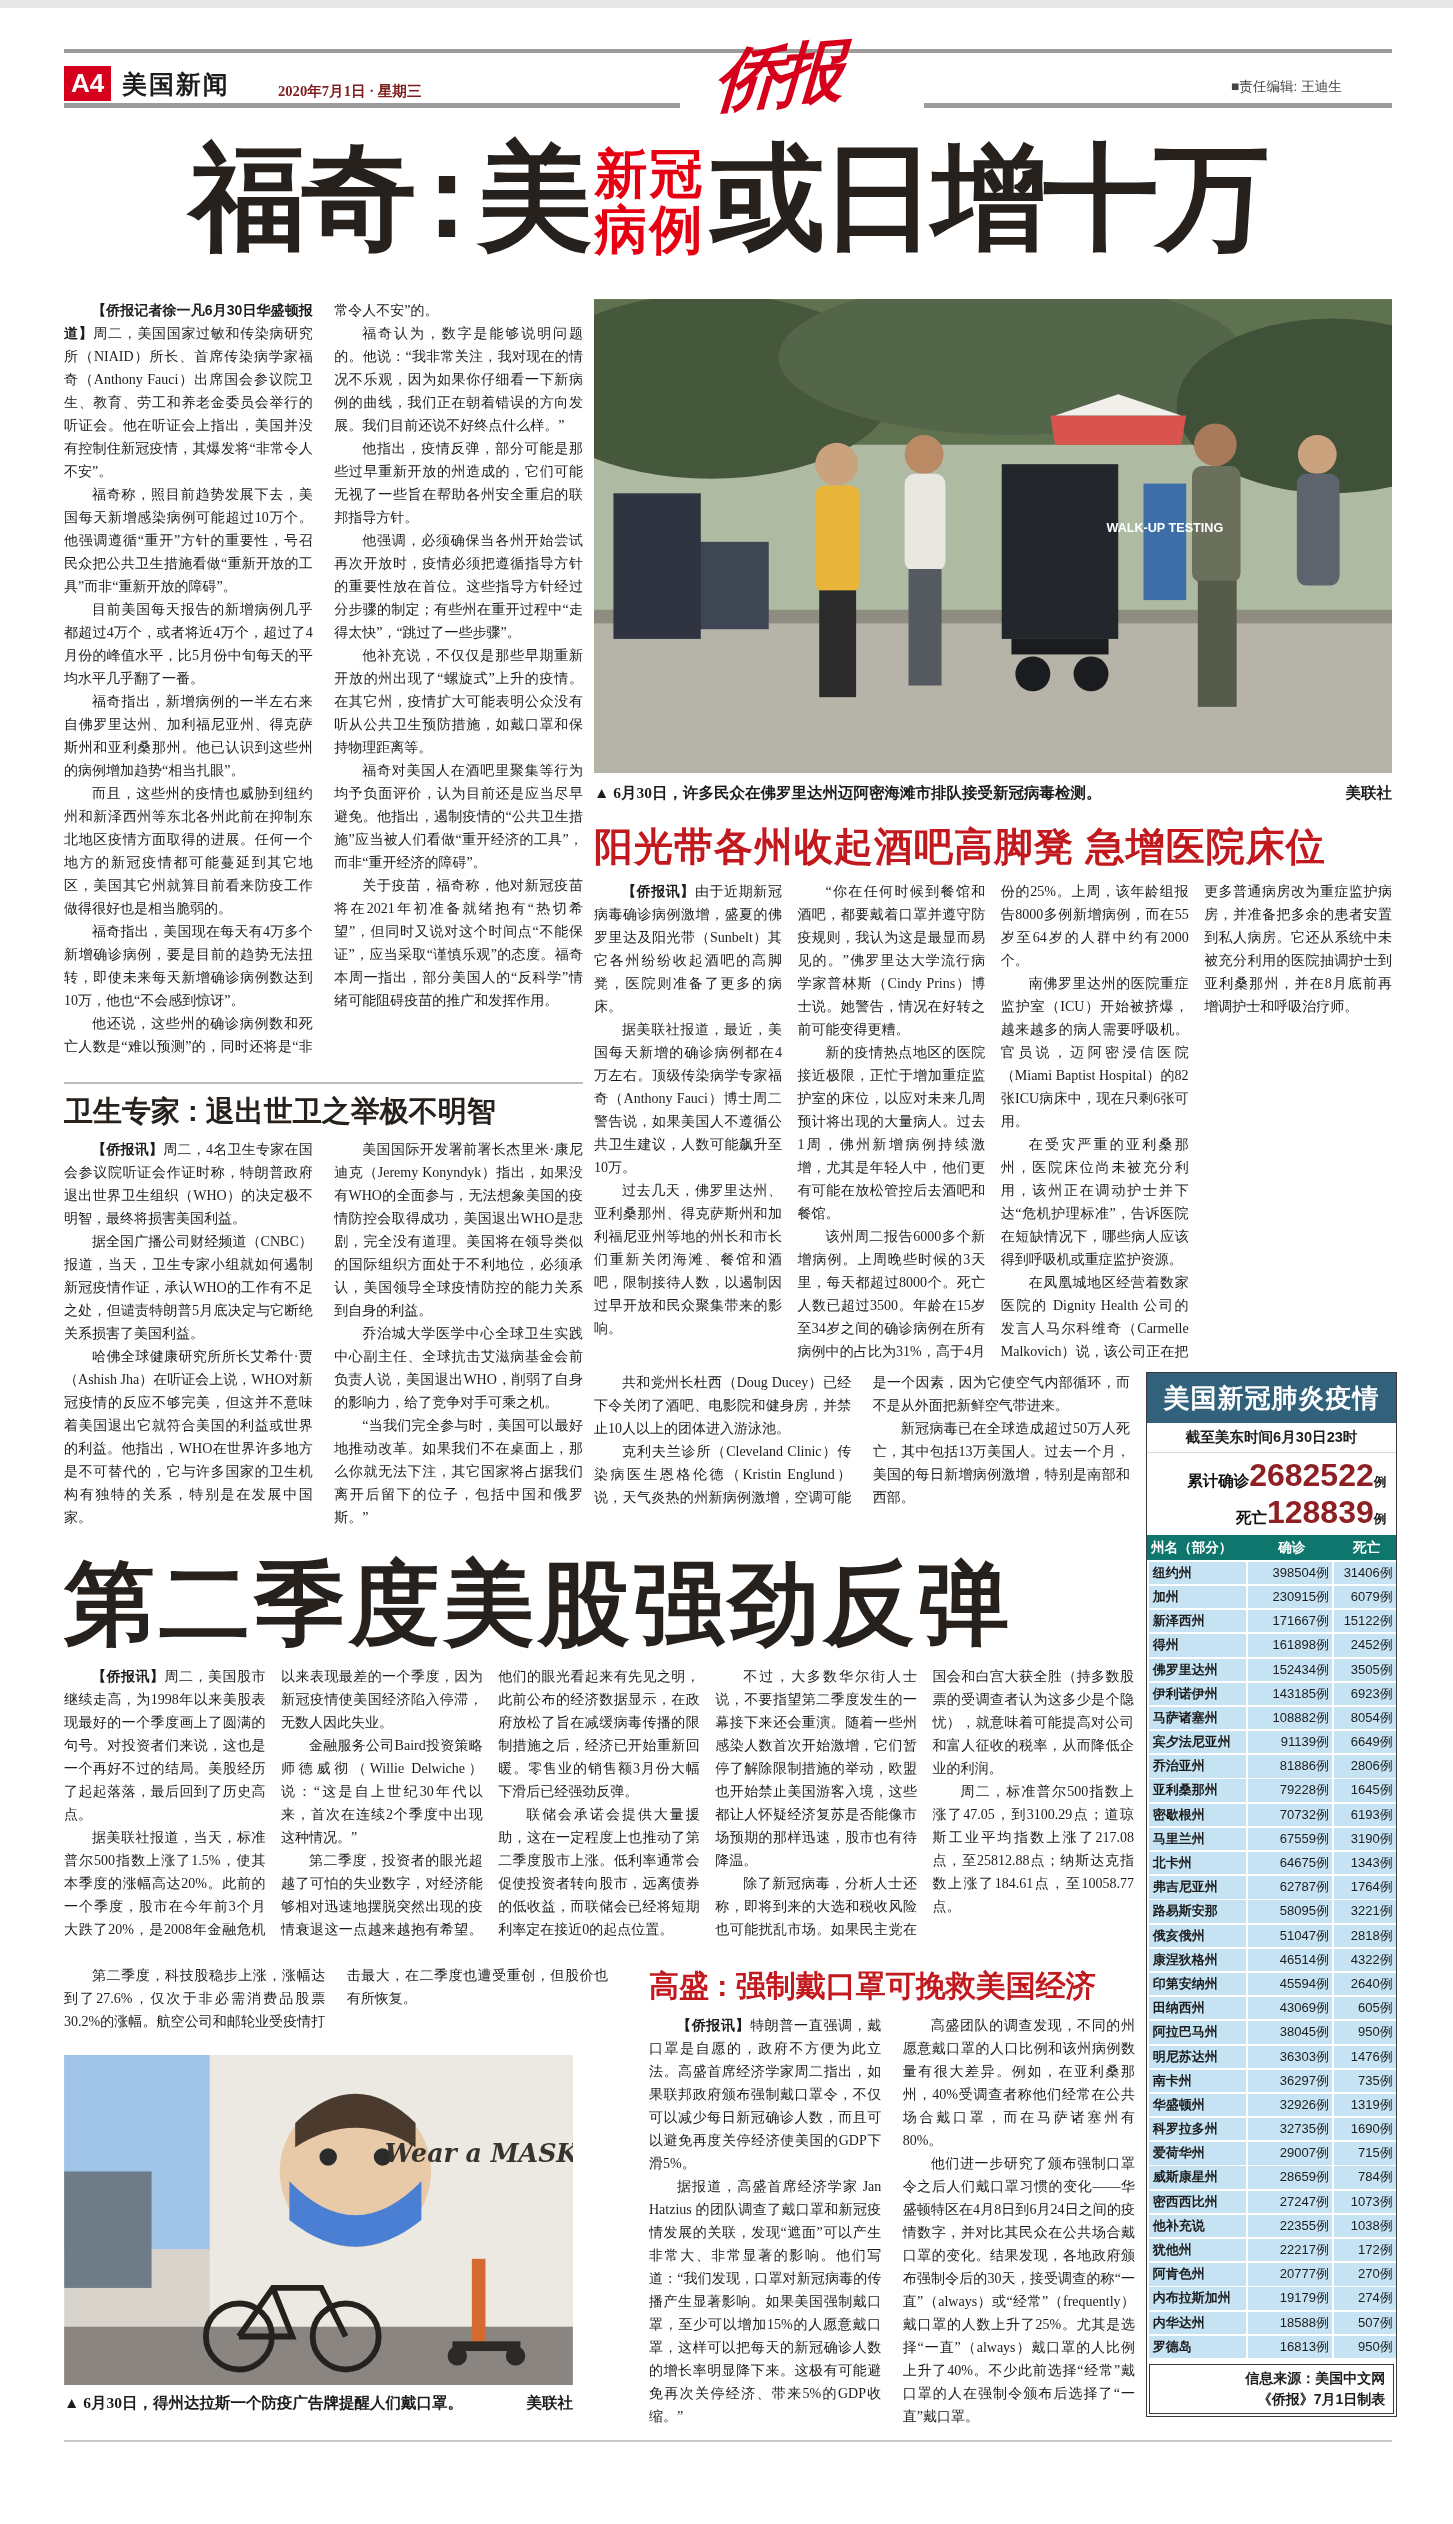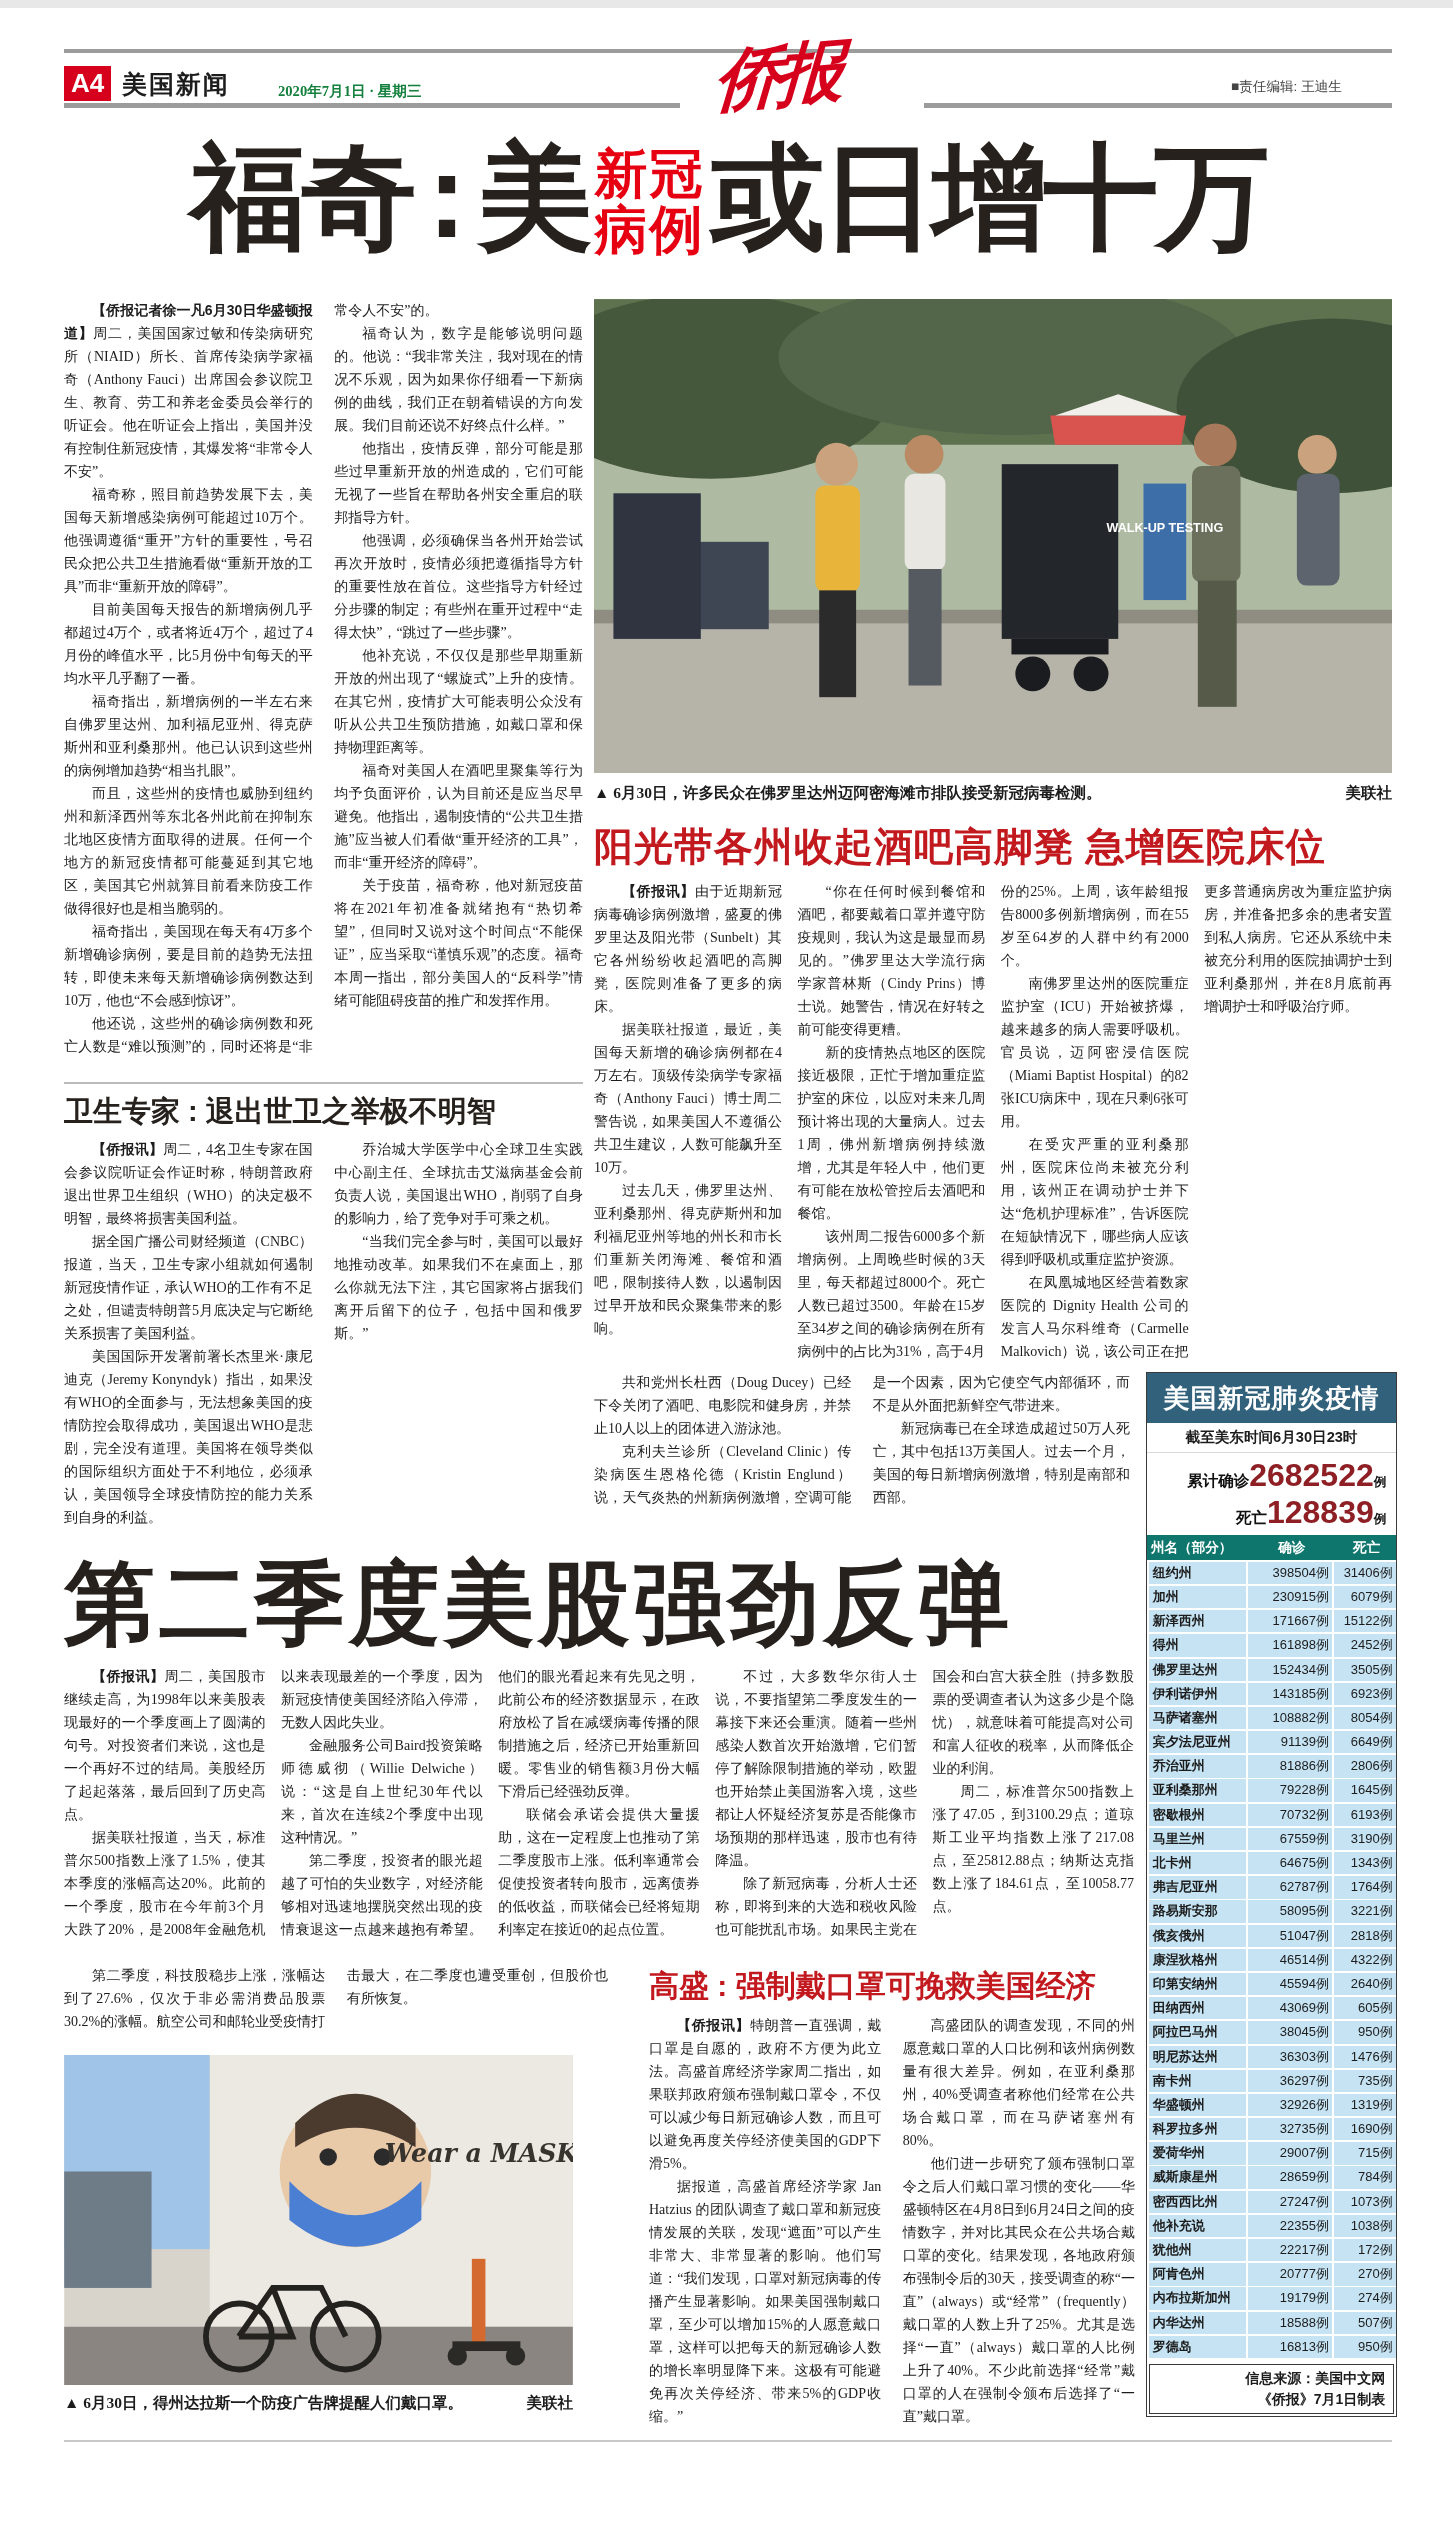"2020年7月1日 · 星期三" .dateline { color: #15803d -> #7f1d1d }
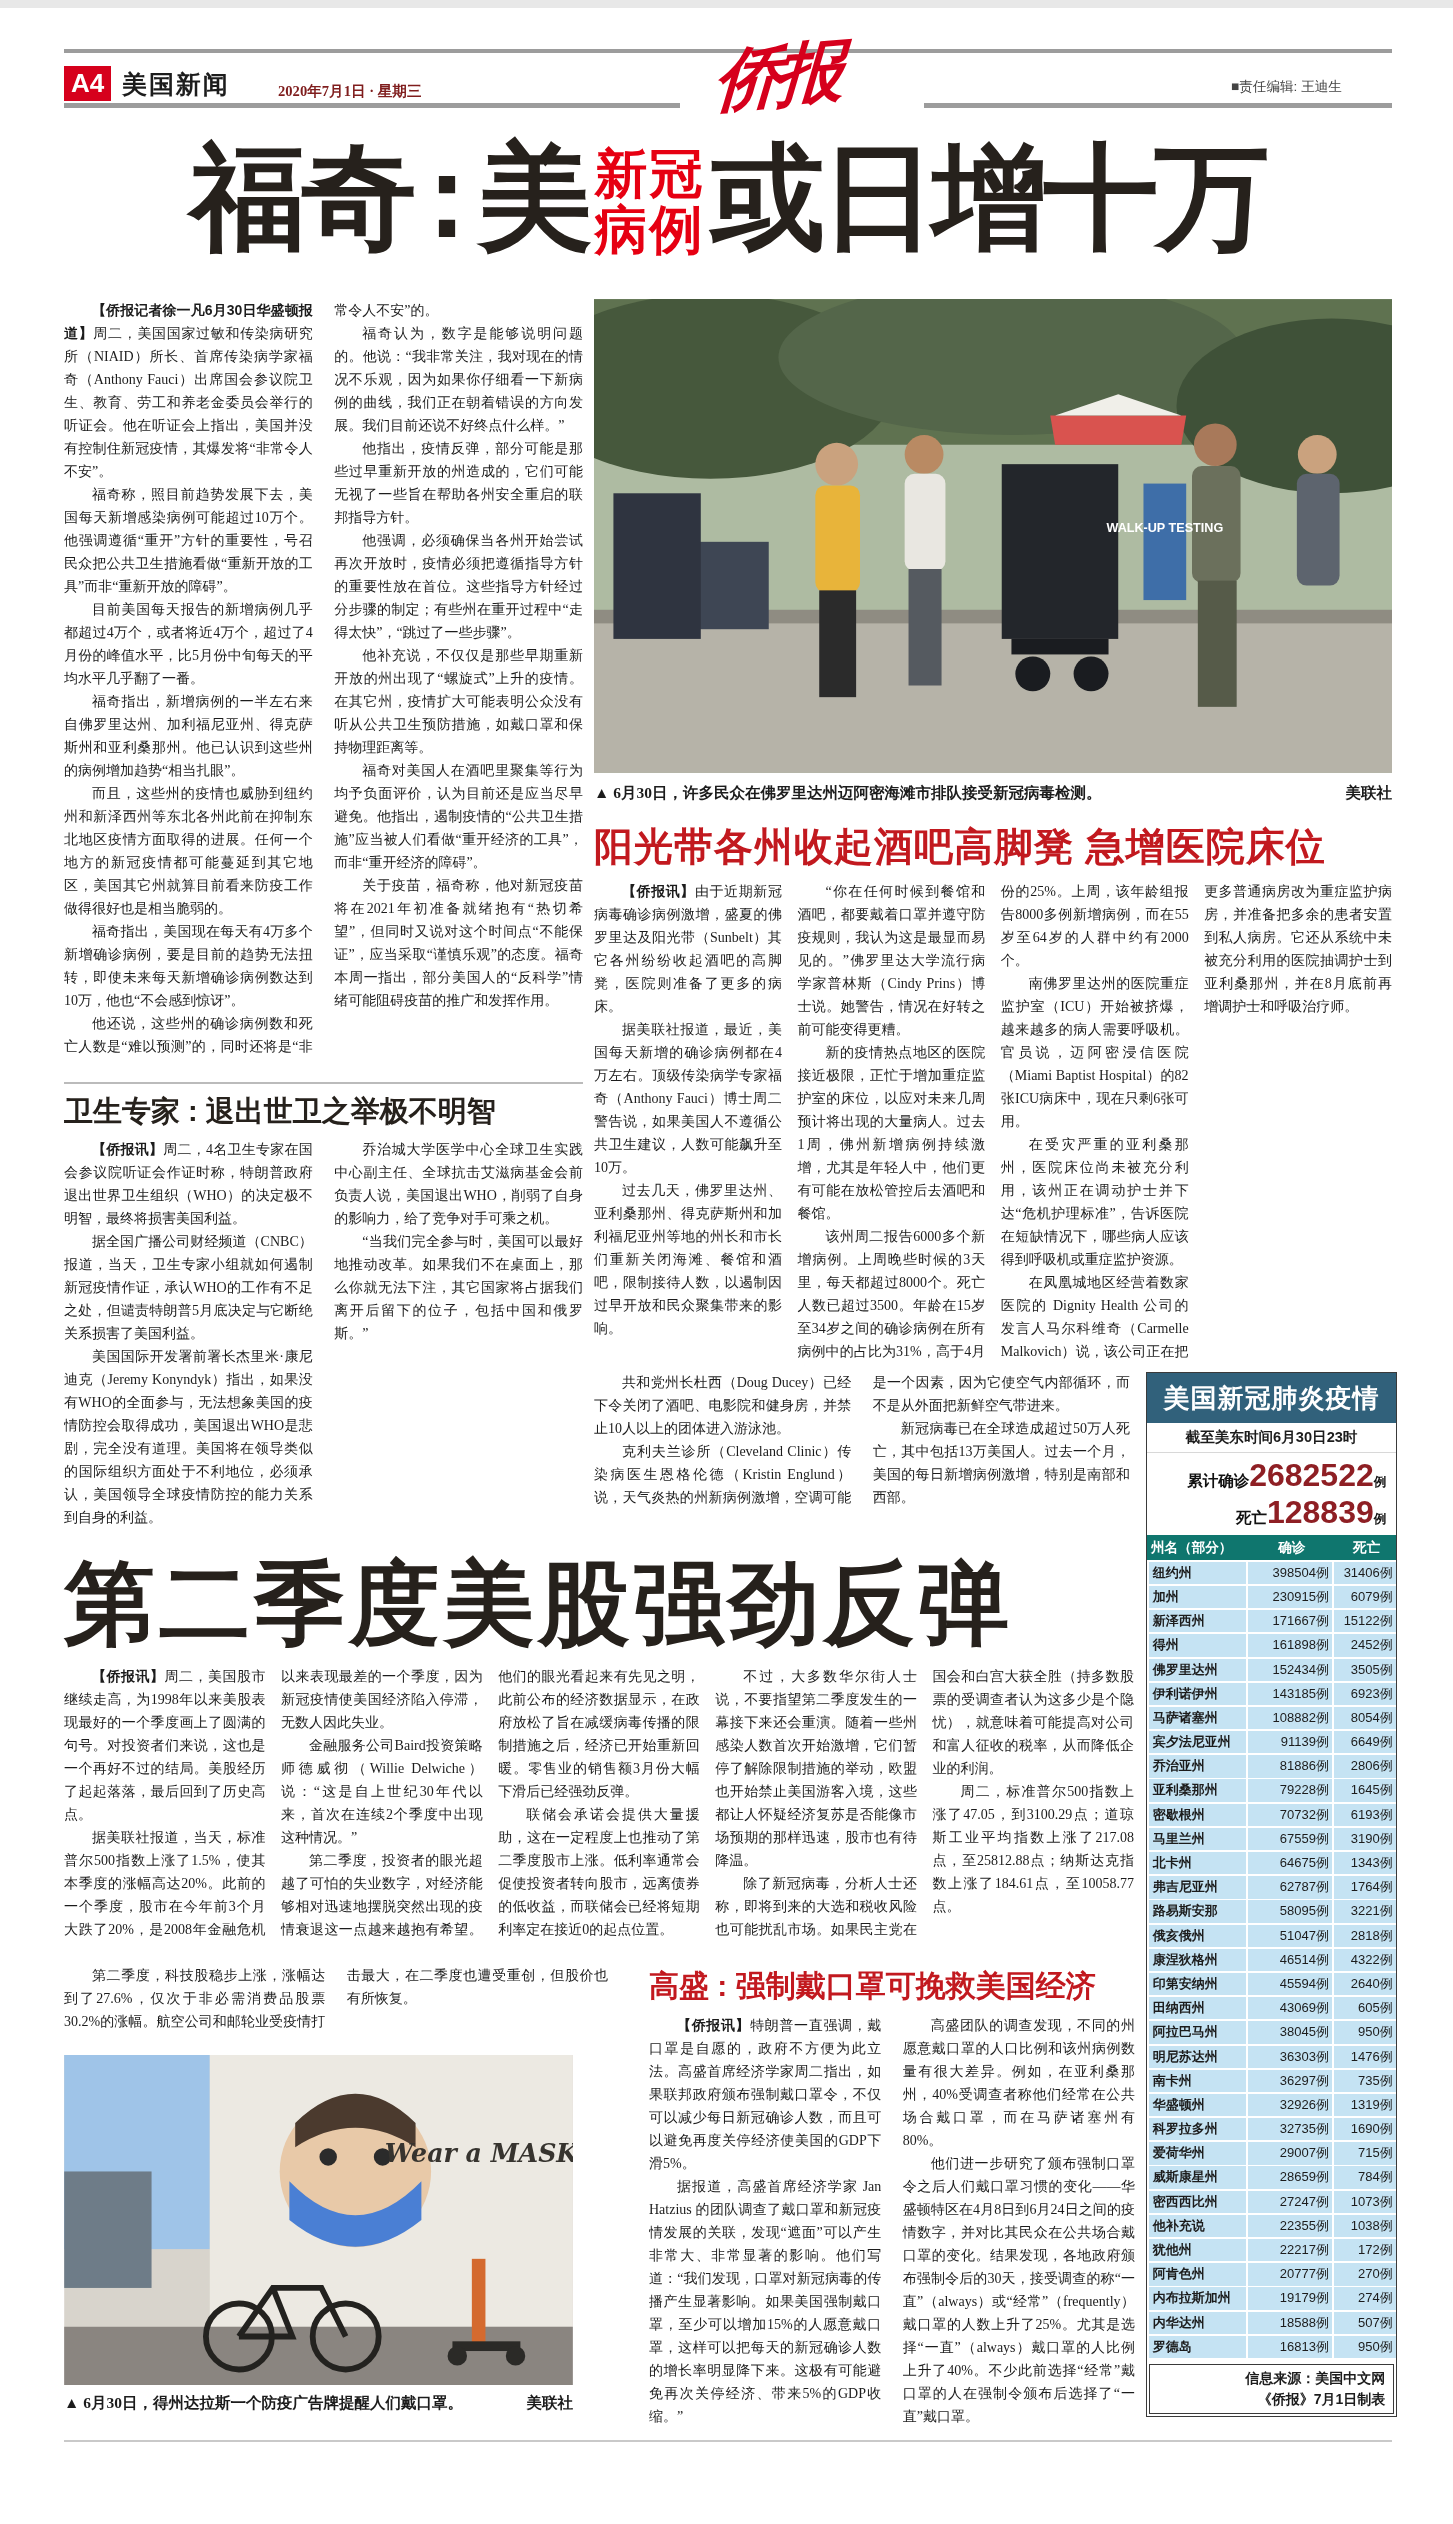"哈佛全球健康研究所所长艾希什·贾（Ashish" p.para { html: none -> <p>哈佛全球健康研究所所长艾希什·贾（Ashish Jha）在听证会上说，WHO对新冠疫情的反应不够完美，但这并不意味着美国退出它就符合美国的利益或世界的利益。他指出，WHO在世界许多地方是不可替代的，它与许多国家的卫生机构有独特的关系，特别是在发展中国家。</p> }
